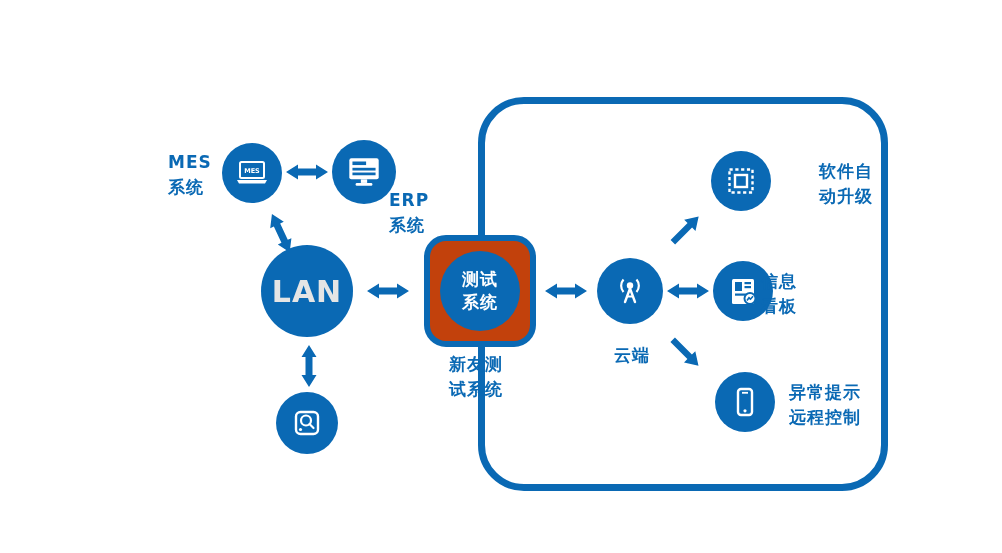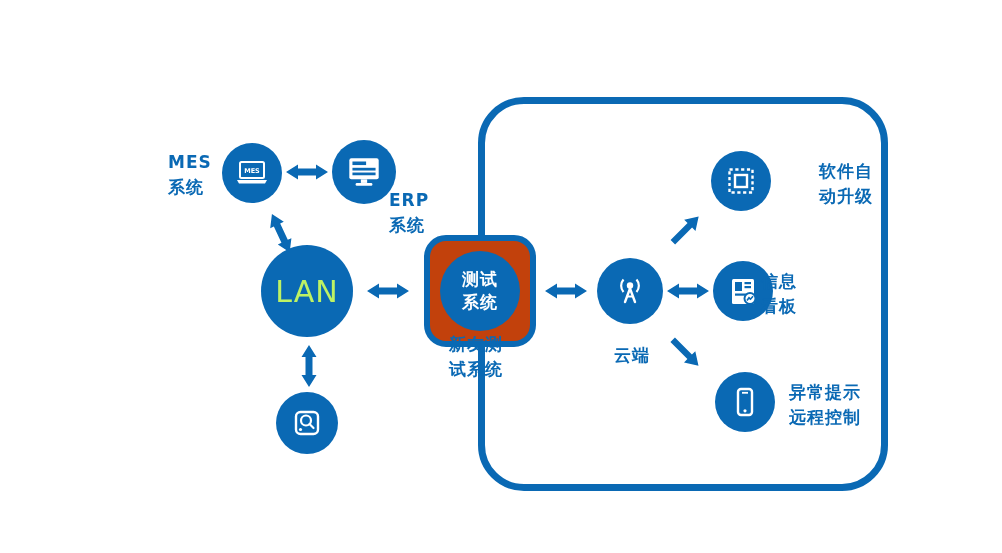"LAN" .lan-text { color: #bef264 -> #e5e5e5; font-weight: 400 -> 700 }
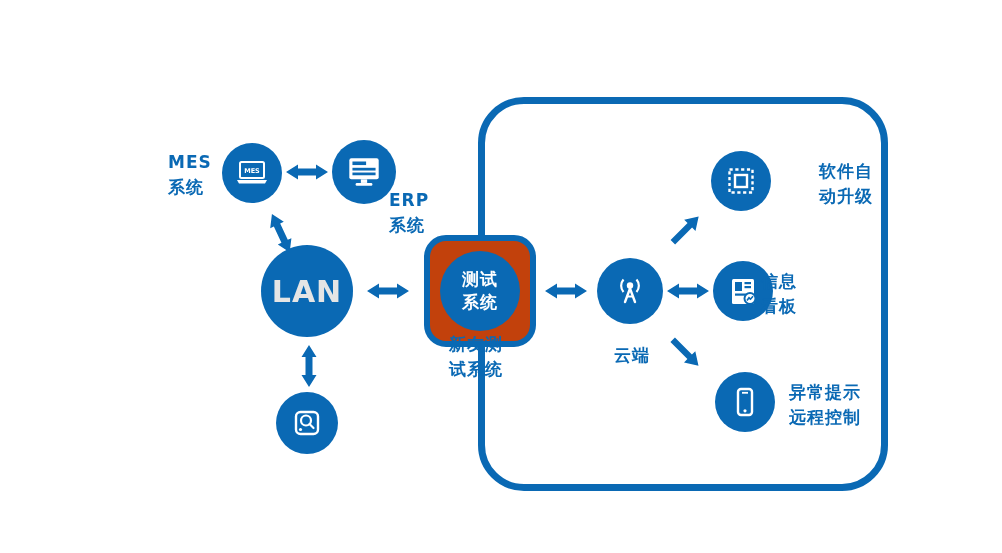"新友测" div.lbl { top: 332px -> 352px }
